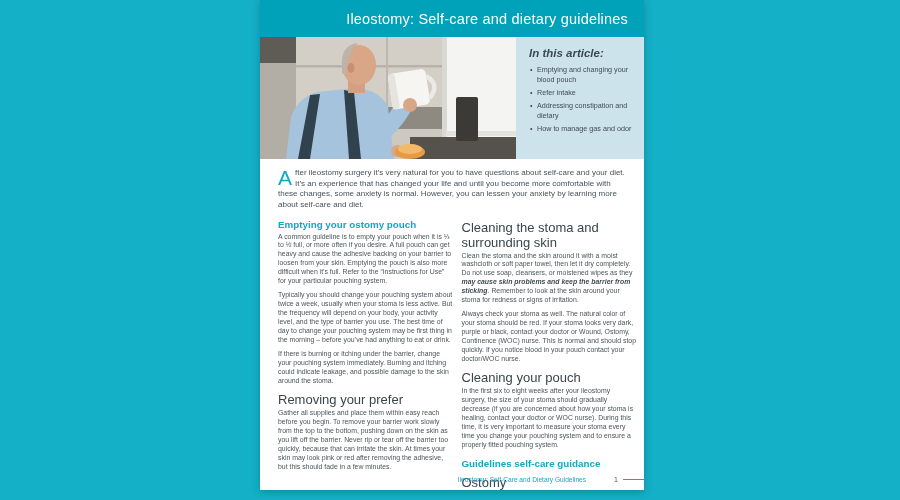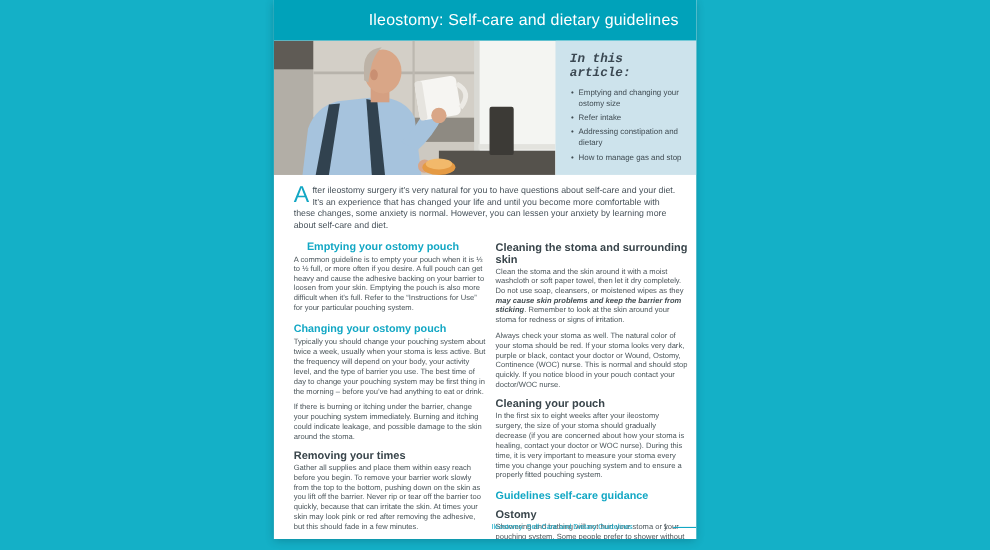"Ileostomy: Self-care and dietary" .page { left: 249px -> 260px }
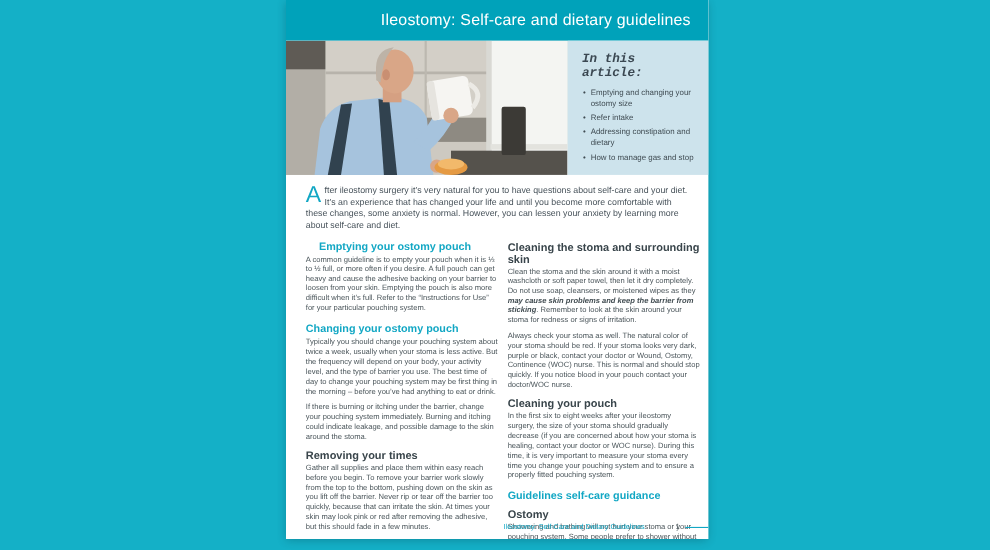"In this article:" .article-box-title { font-family: Liberation Mono, monospace -> none }
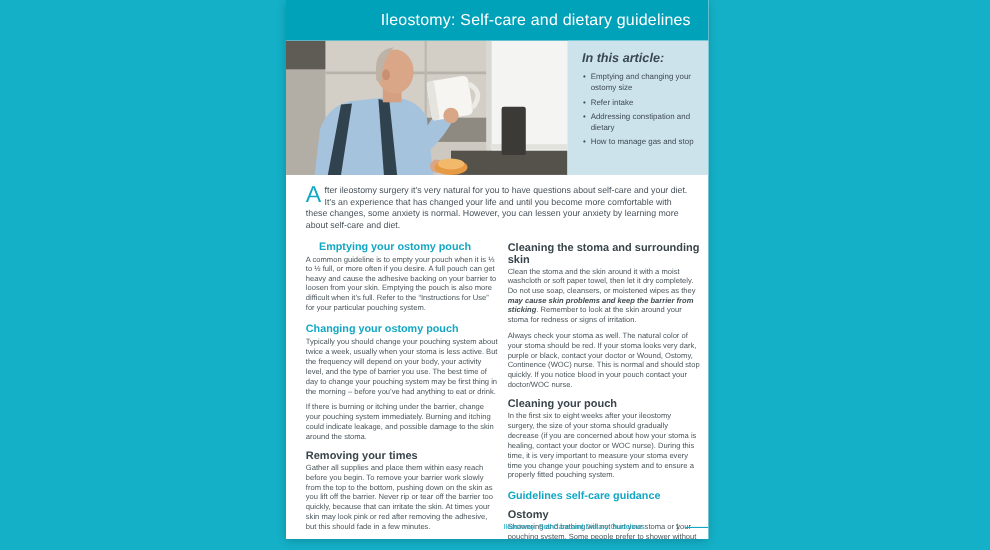"Emptying and changing your ostomy" li { text: ostomy size -> blood pouch }
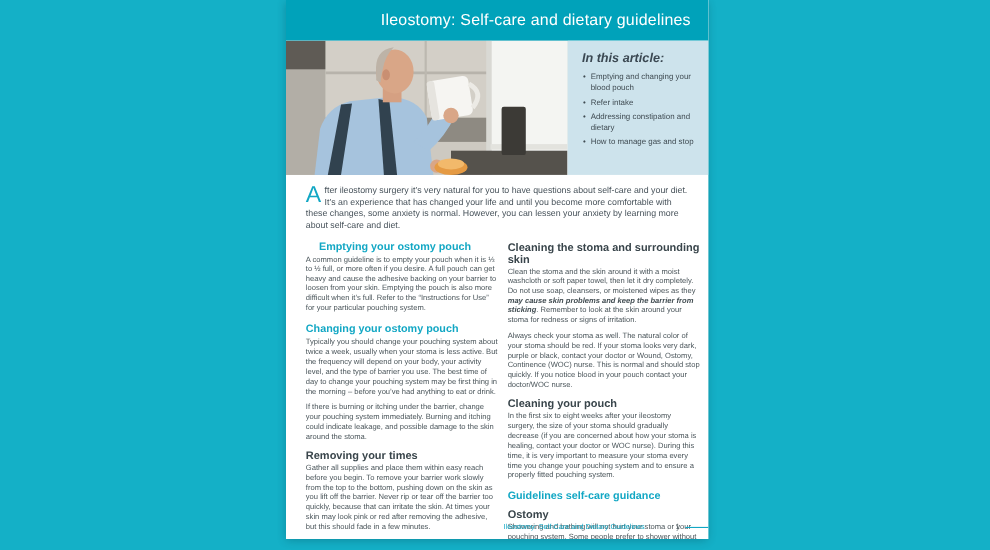"How to manage gas and" li { text: stop -> odor }
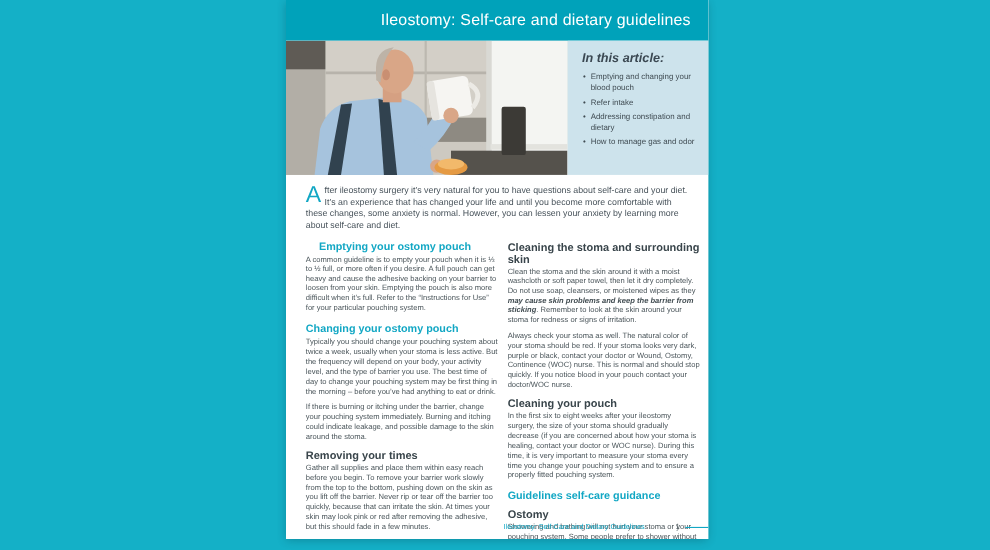"Emptying your ostomy pouch" .col h2.teal:first-child { margin-left: 12px -> none }
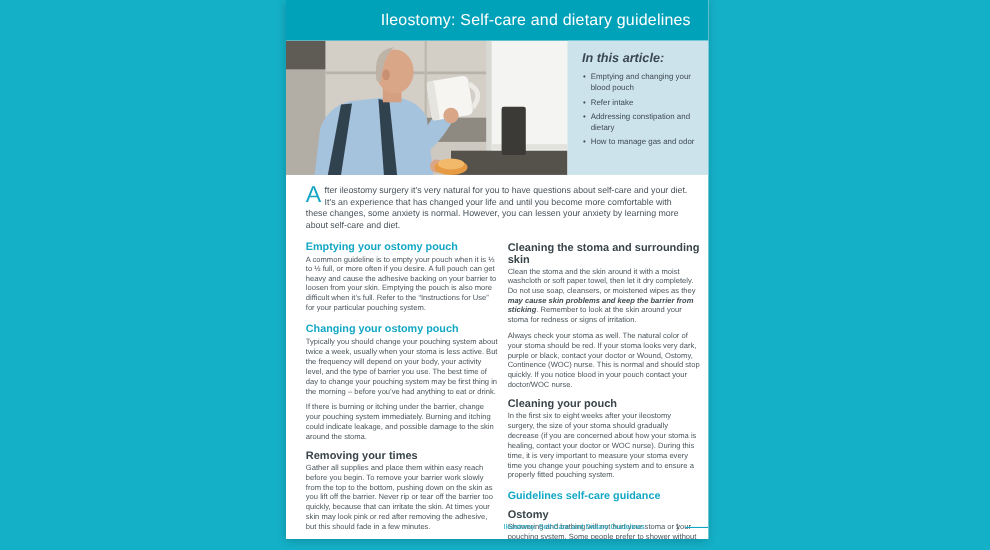"Cleaning the stoma and surrounding" h3.sub { font-size: 10px -> 13px; font-weight: bold -> normal }
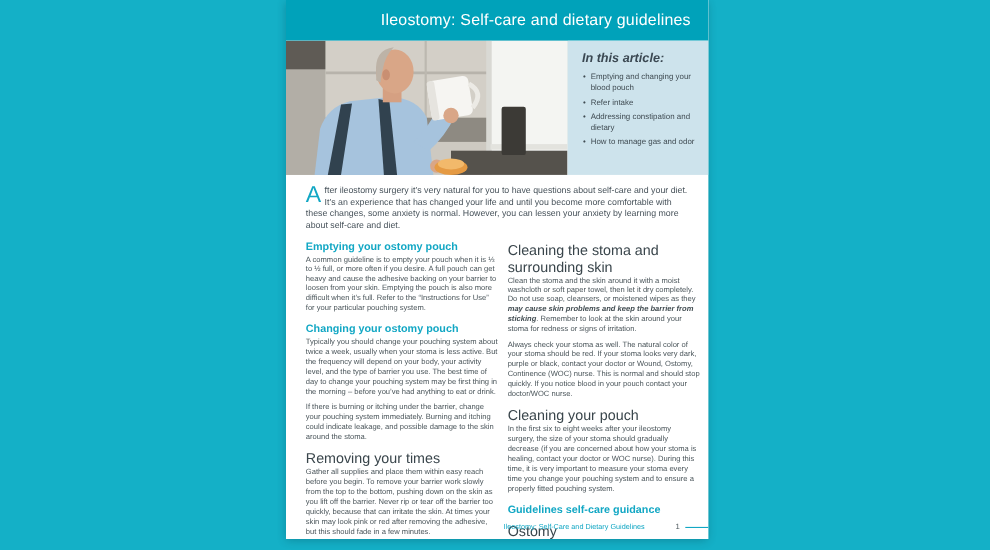"Changing your ostomy pouch" h2.teal { html: <h2>Changing your ostomy pouch</h2> -> none }
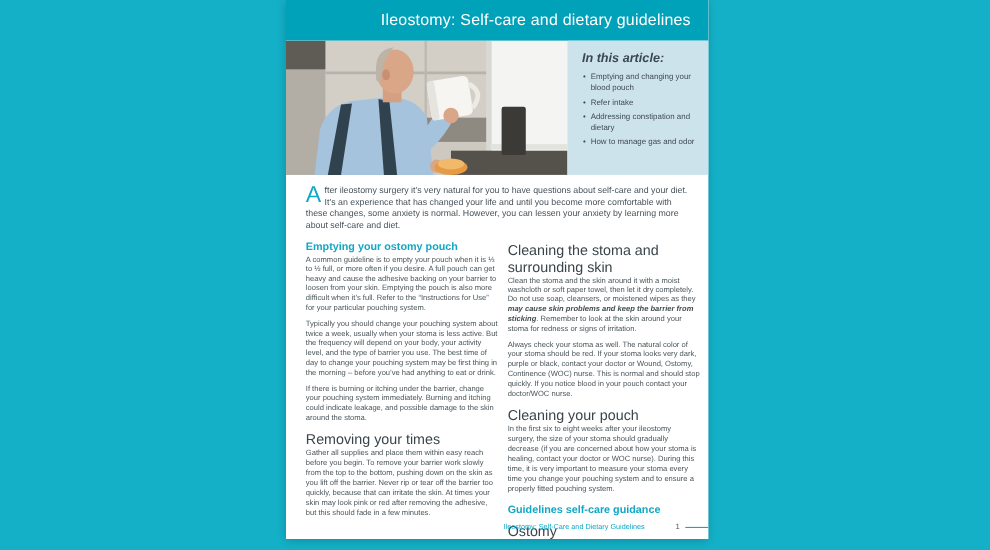"Removing your times" h3.sub { text: times -> prefer }
